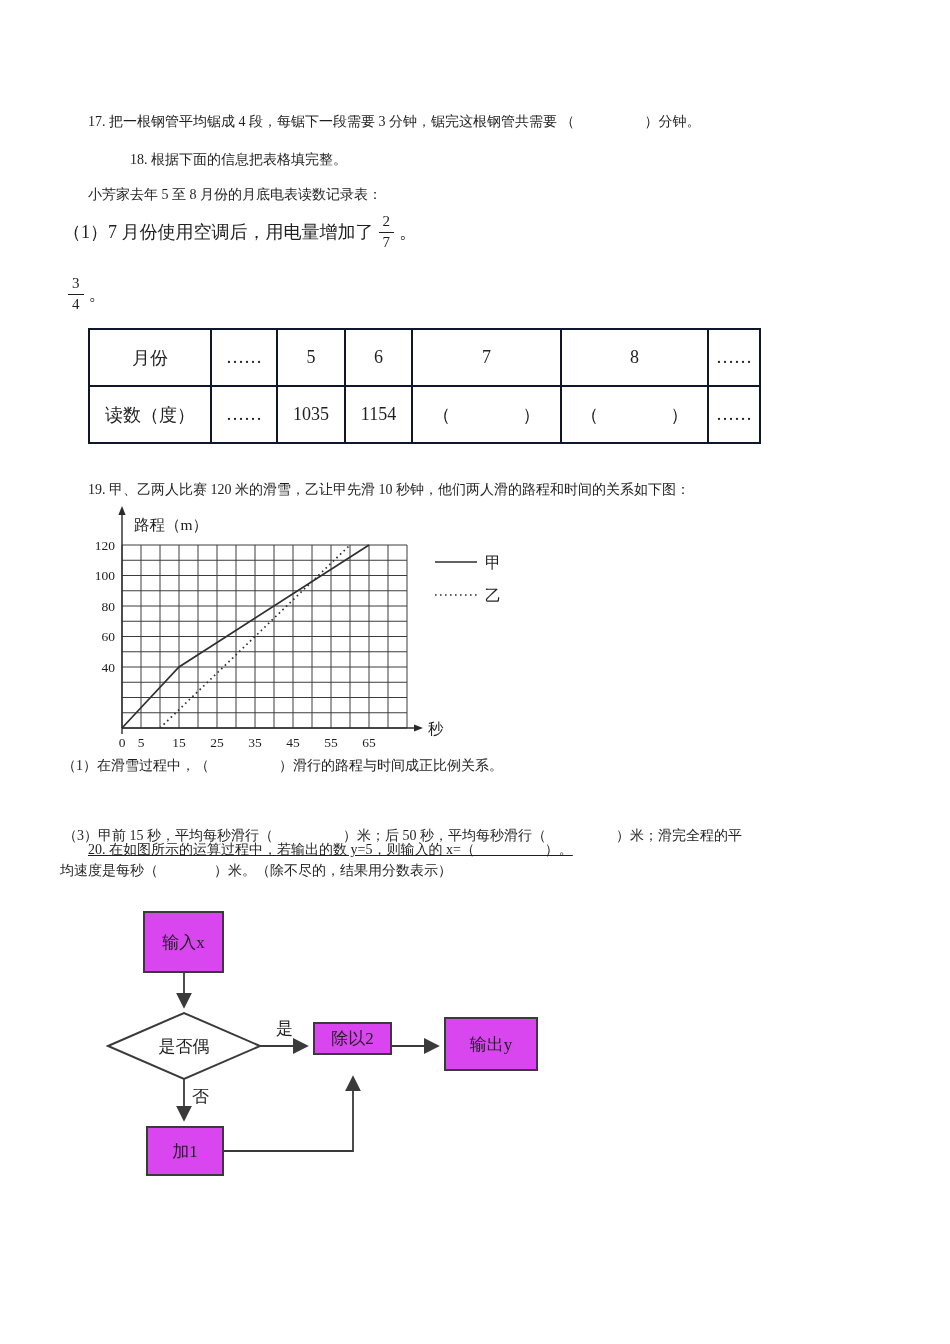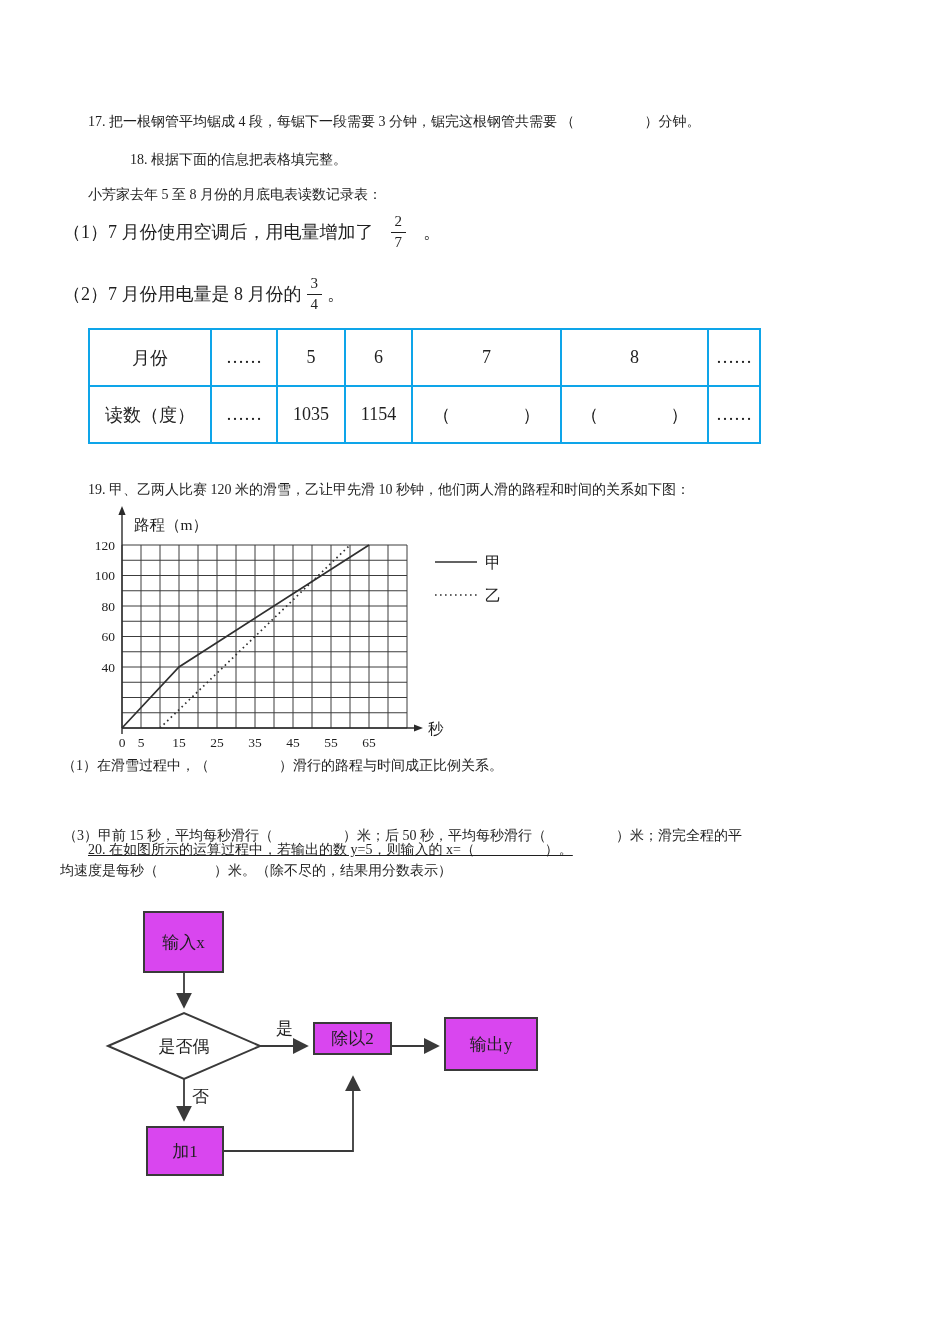"（1）7 月份使用空调后，用电量增加了" div.fracrow { gap: 12px -> none }
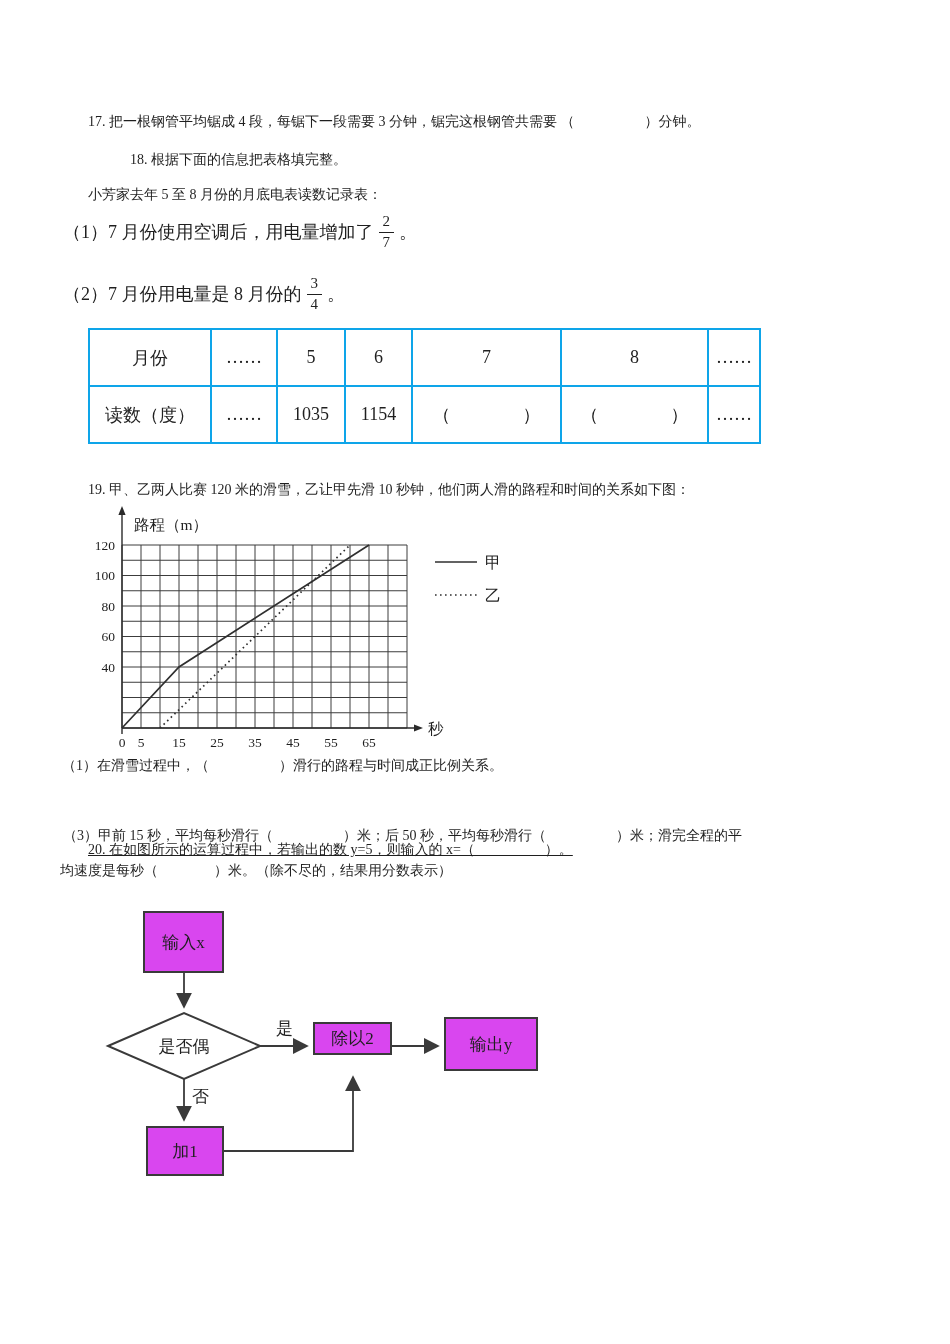"（2）7 月份用电量是 8 月份的" span { html: <span>（2）7 月份用电量是 8 月份的</span> -> none }
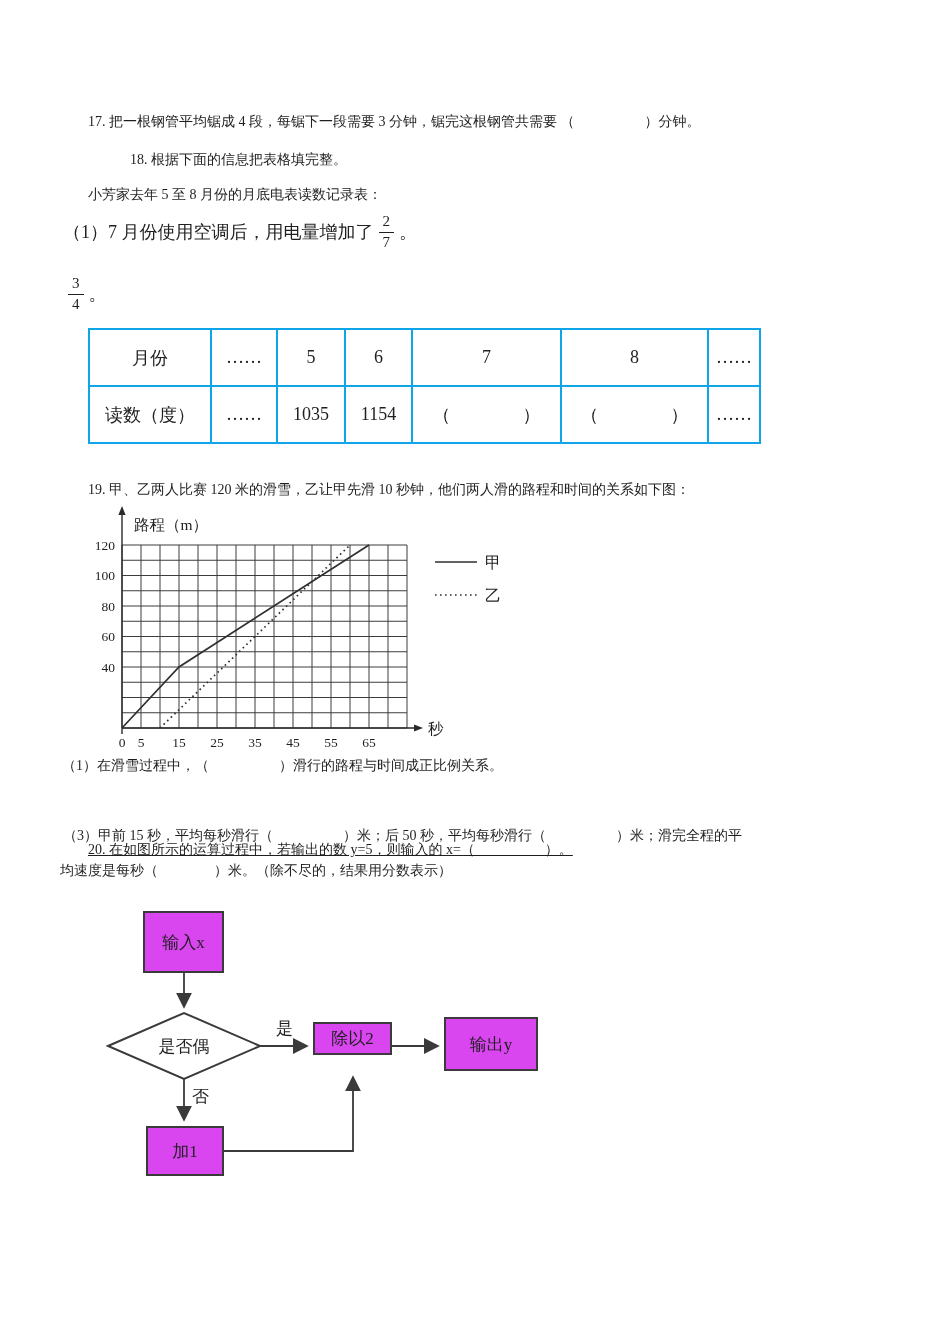"月份" table.meter td { border: 2px solid #0ea5e9 -> 2px solid #0f172a }
